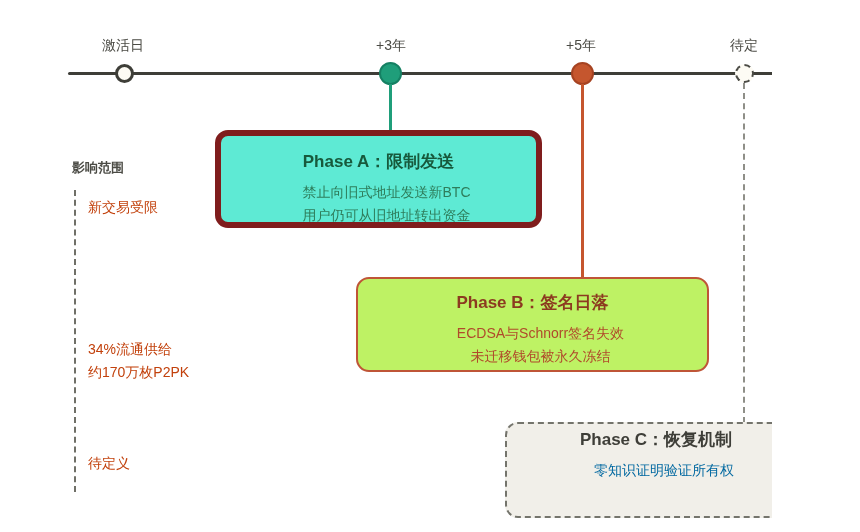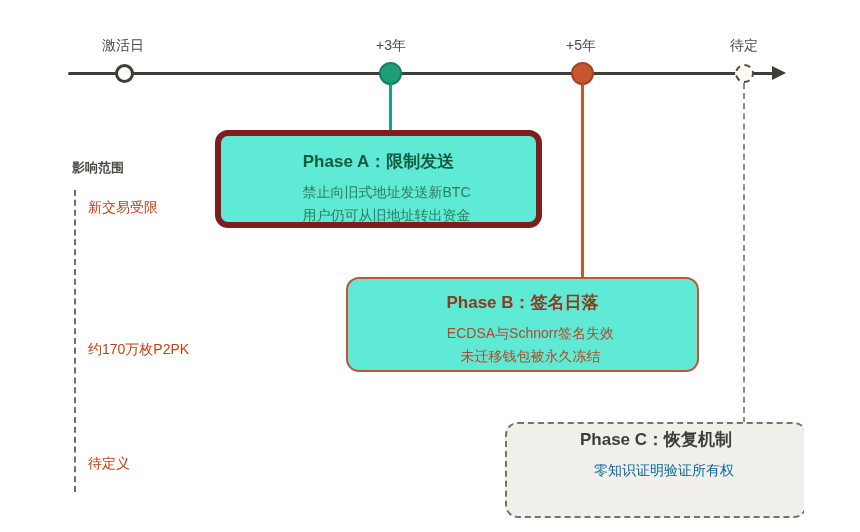"激活日" #stage { padding-left: 32px -> none }
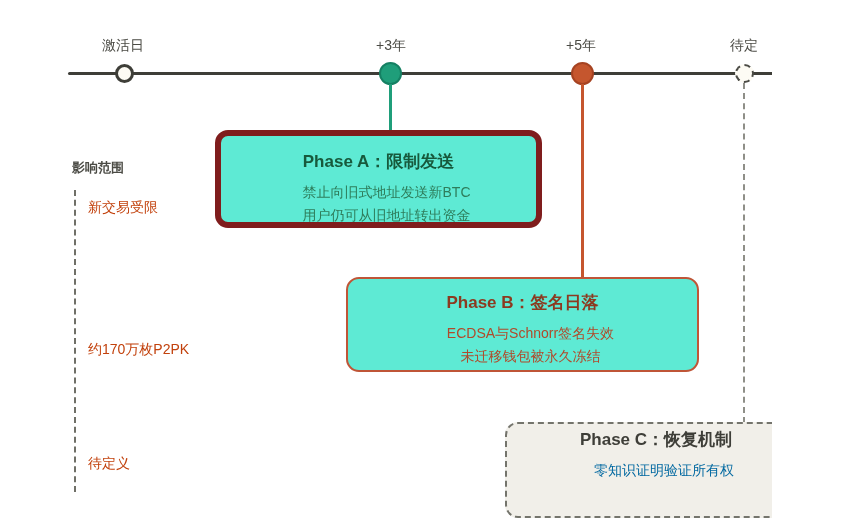"Phase B：签名日落" .card-b { background: #5eead4 -> #bef264; left: 346px -> 356px }
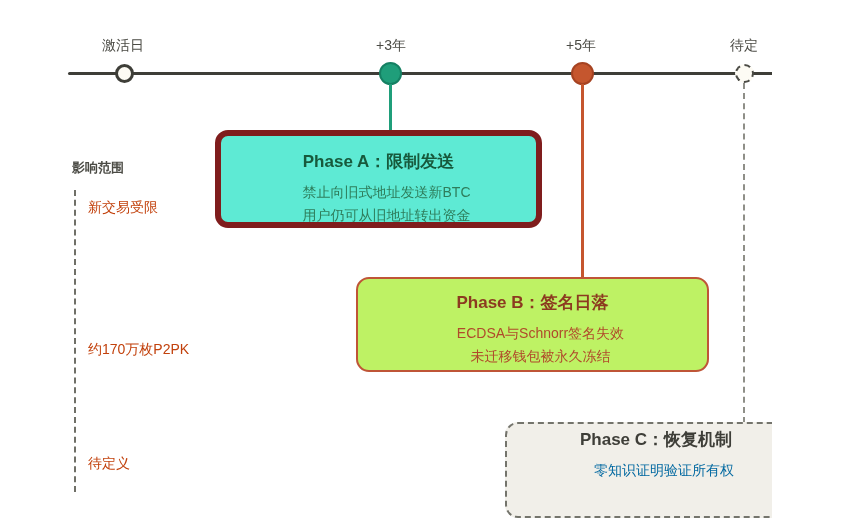"34%流通供给" div { html: none -> <div>34%流通供给</div> }
